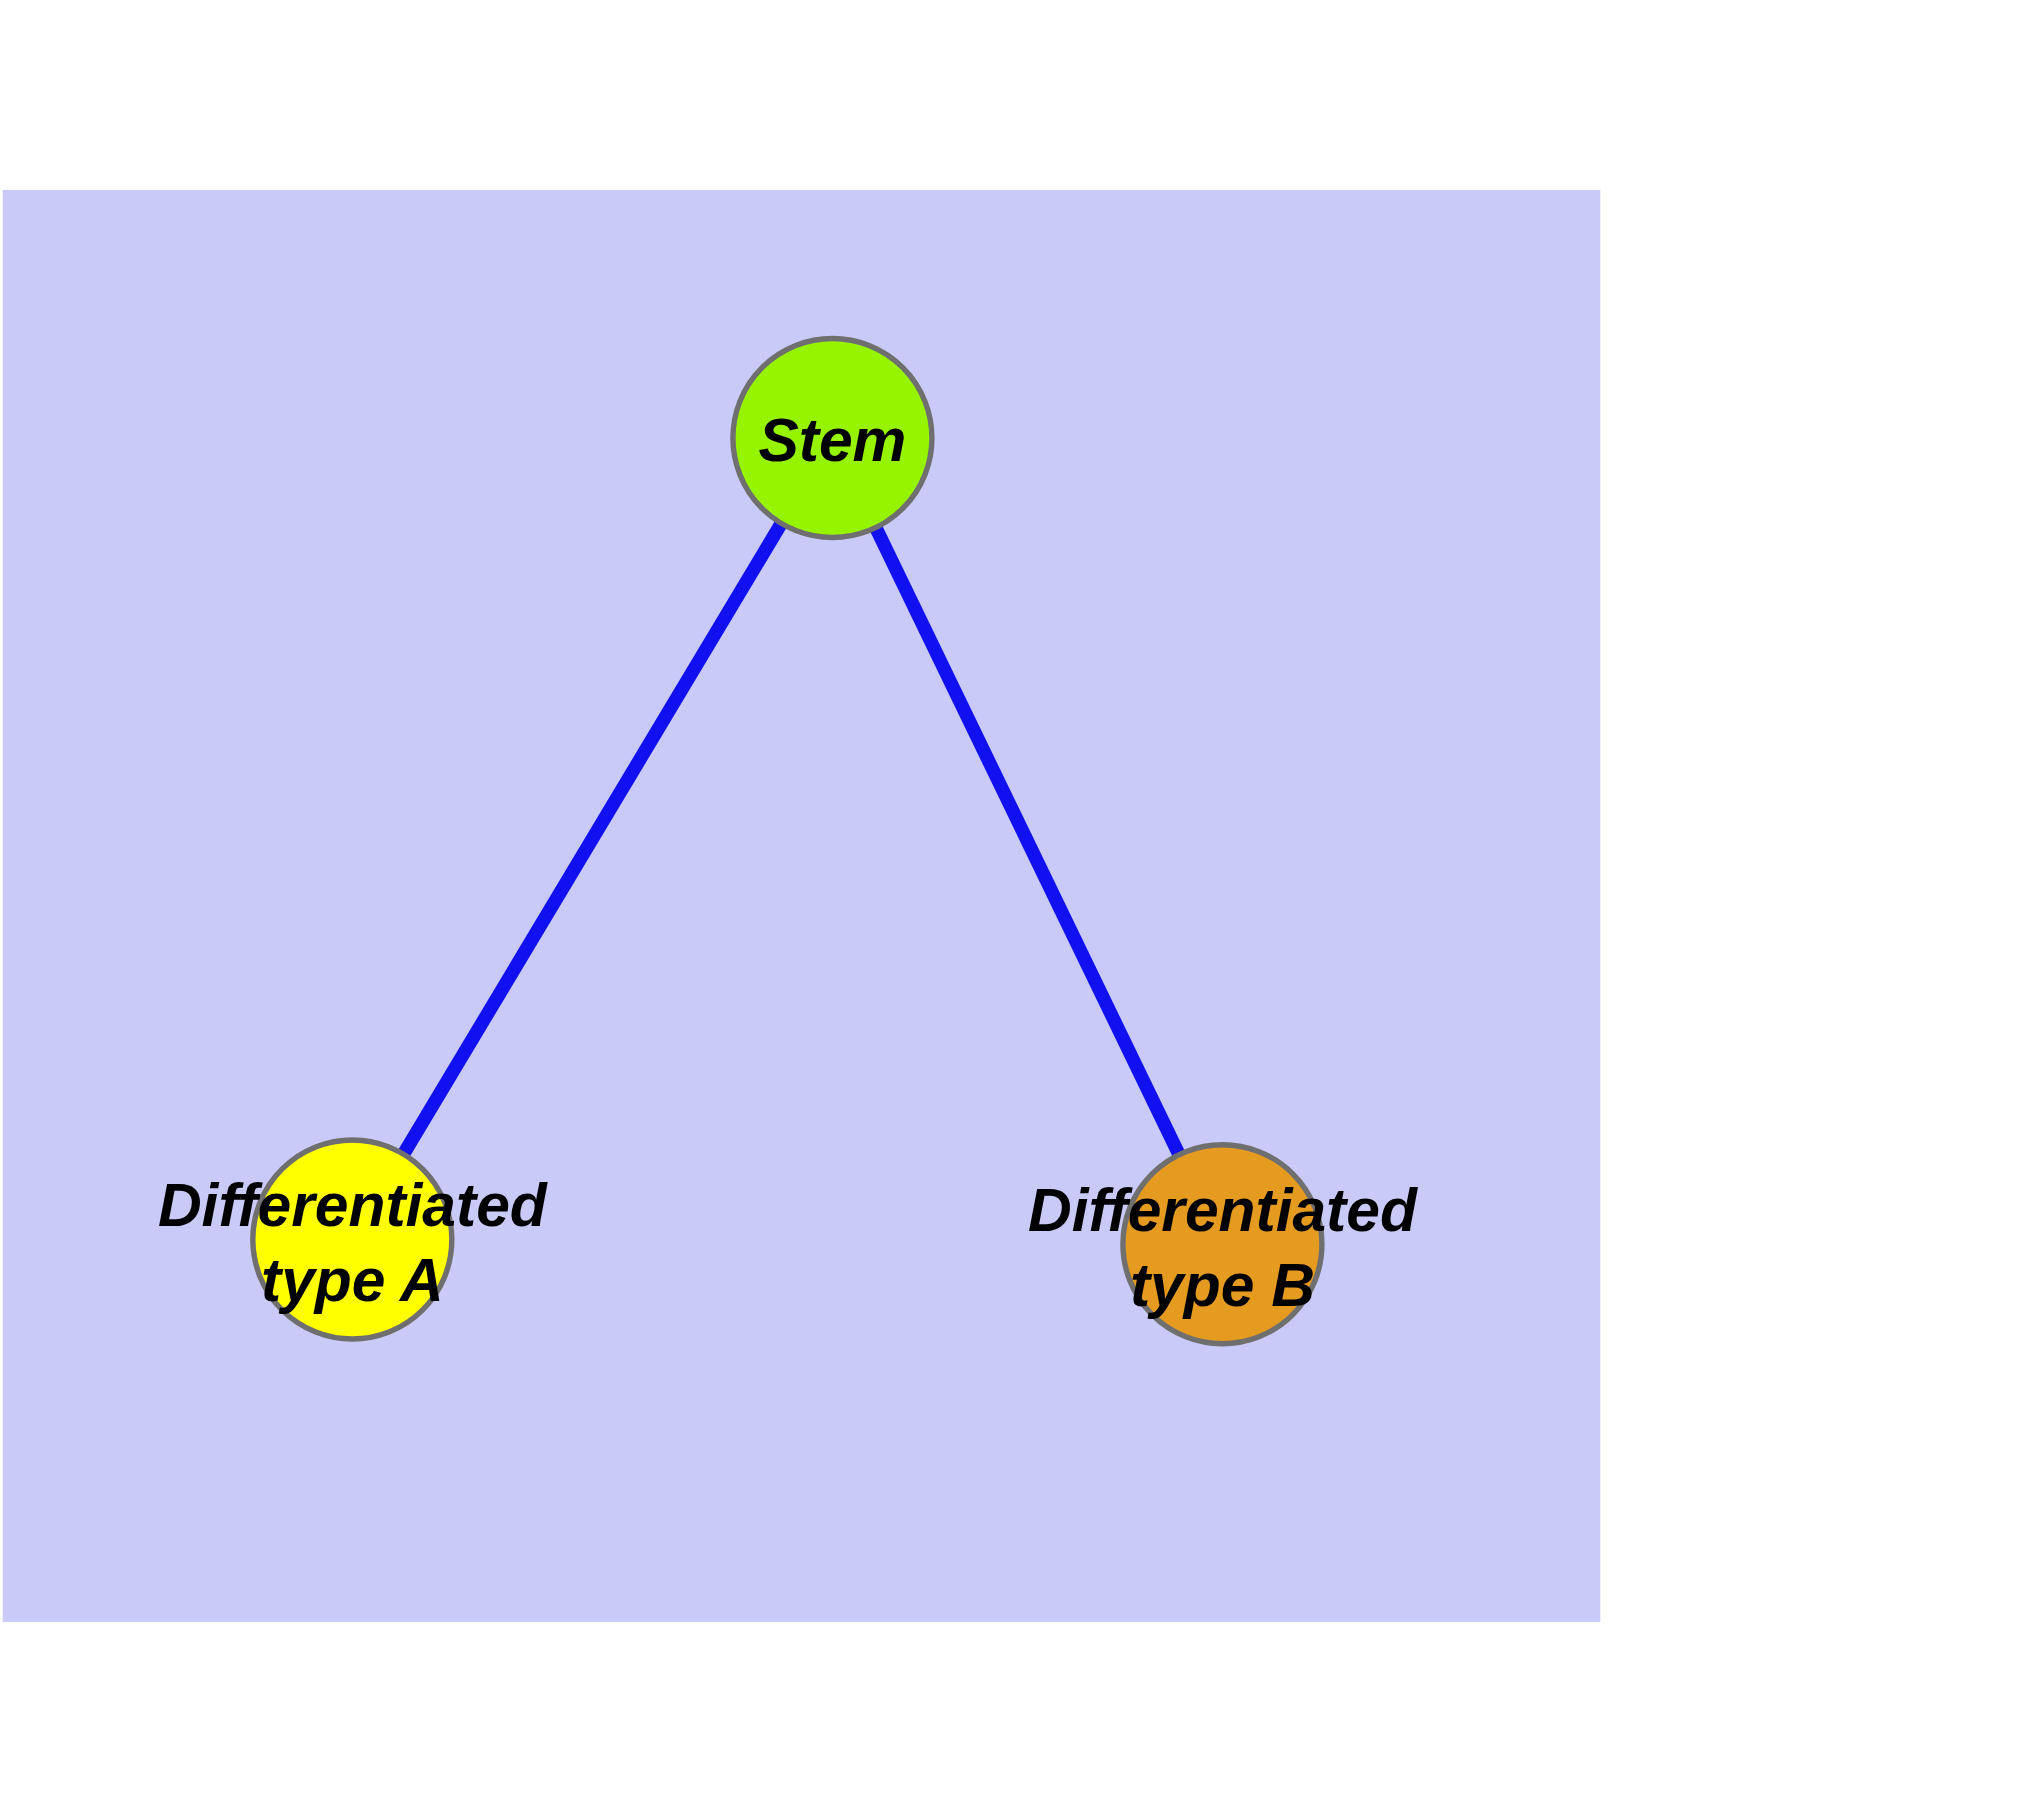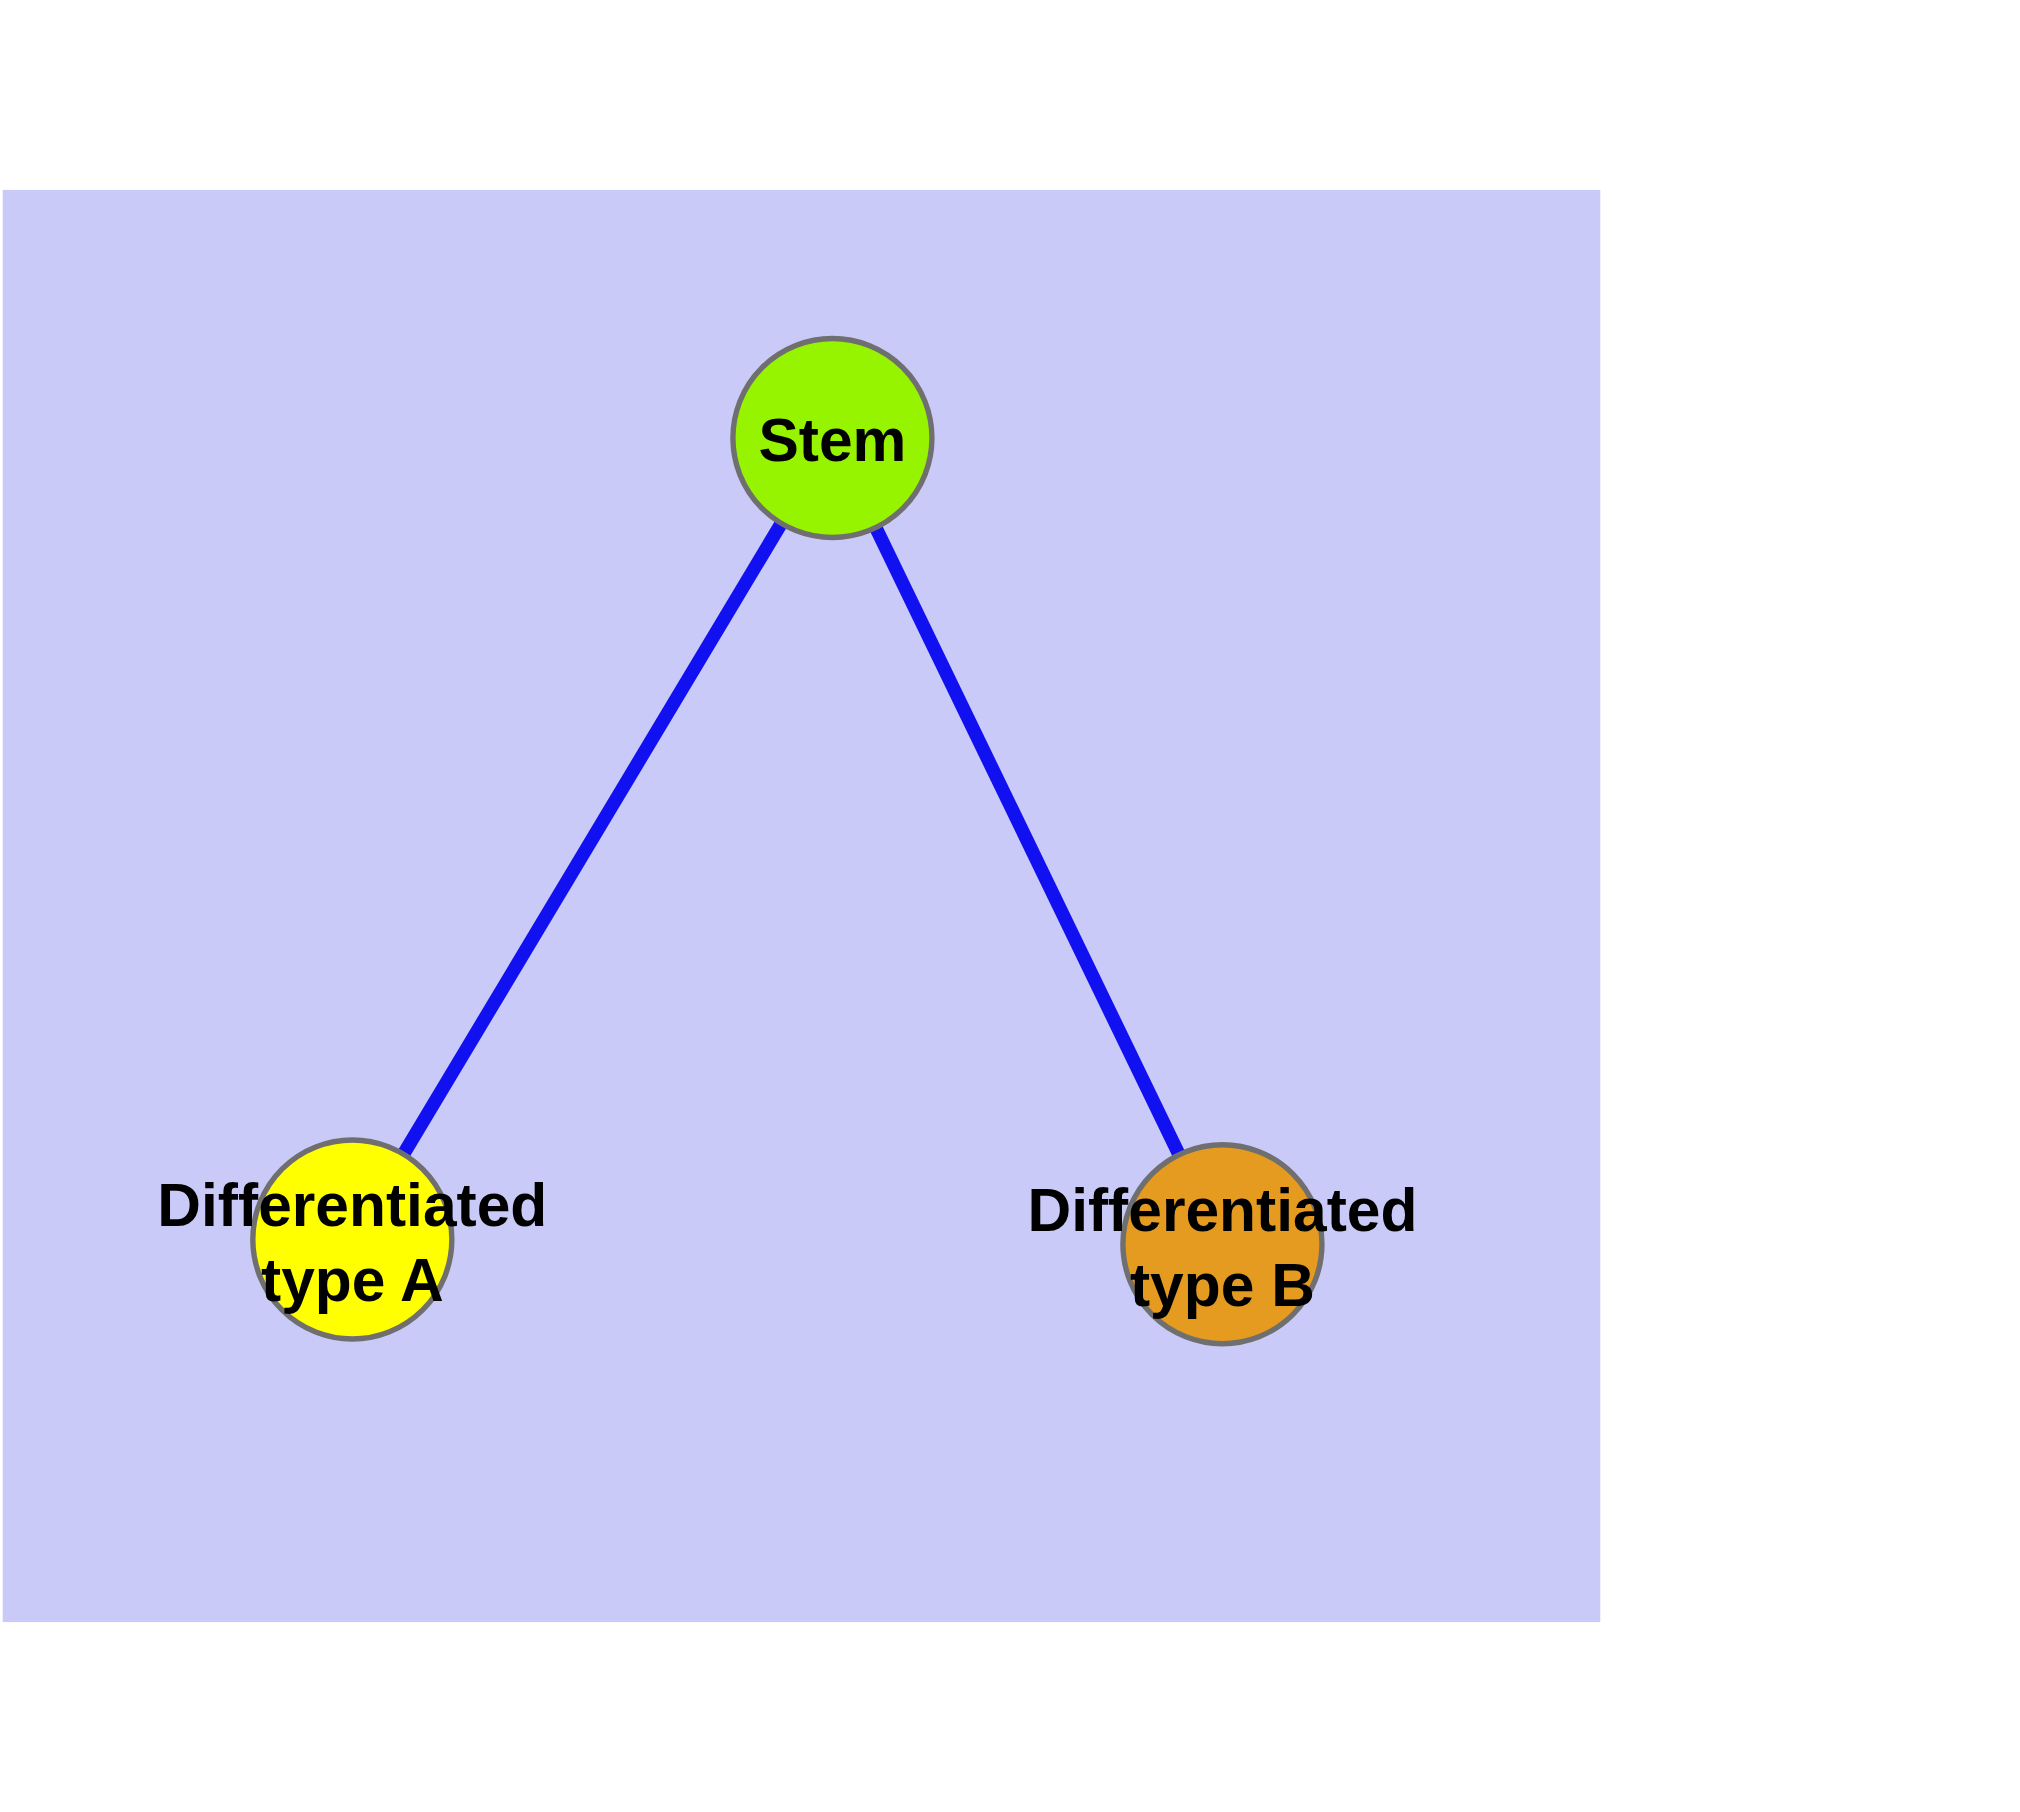"Stem" .stage { font-style: none -> italic }
